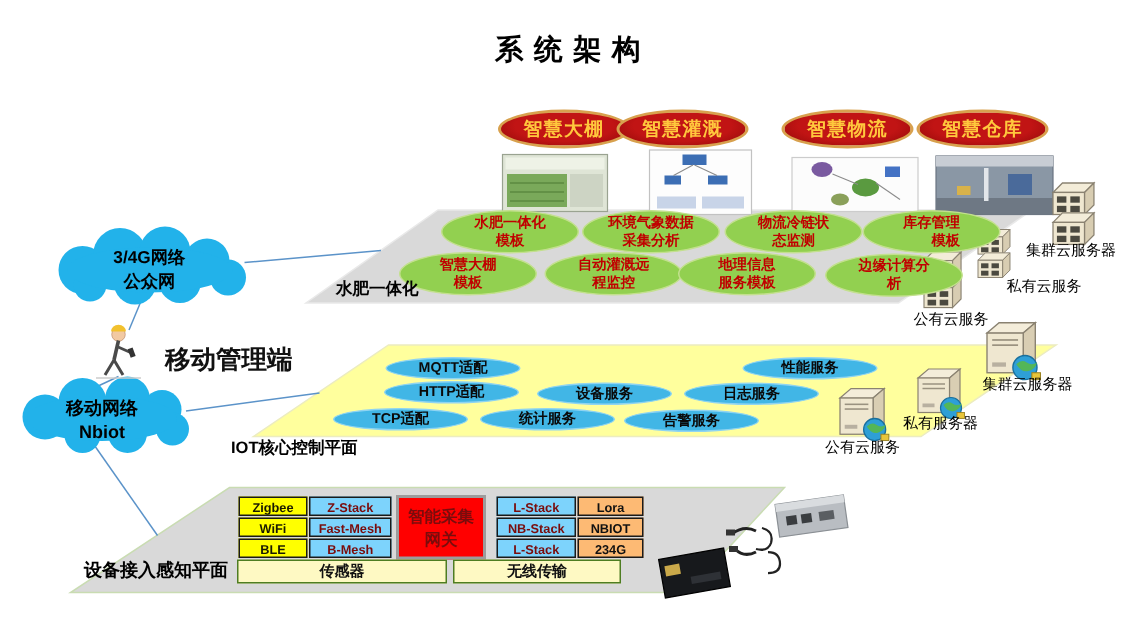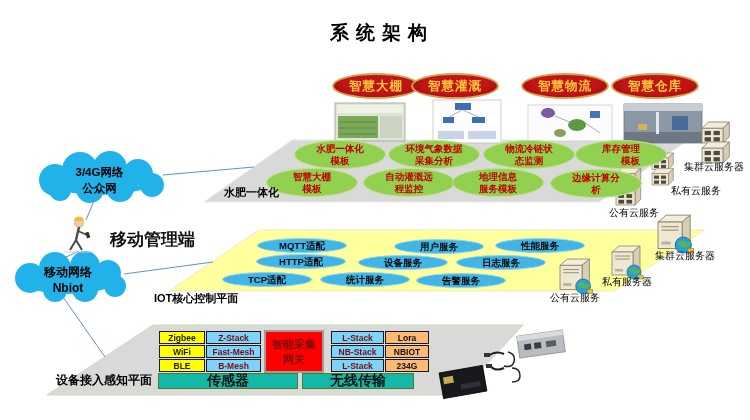"用户服务" div.el { html: <div>用户服务</div> -> none }
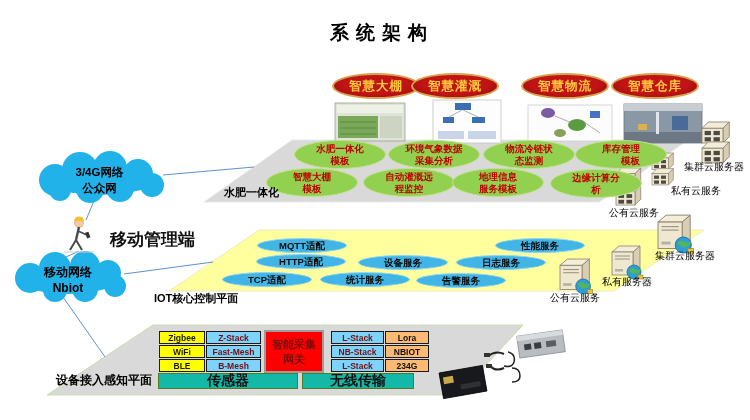"传感器" .bar { background: #14b8a6 -> #fef9c3; font-size: 14px -> 10px }
